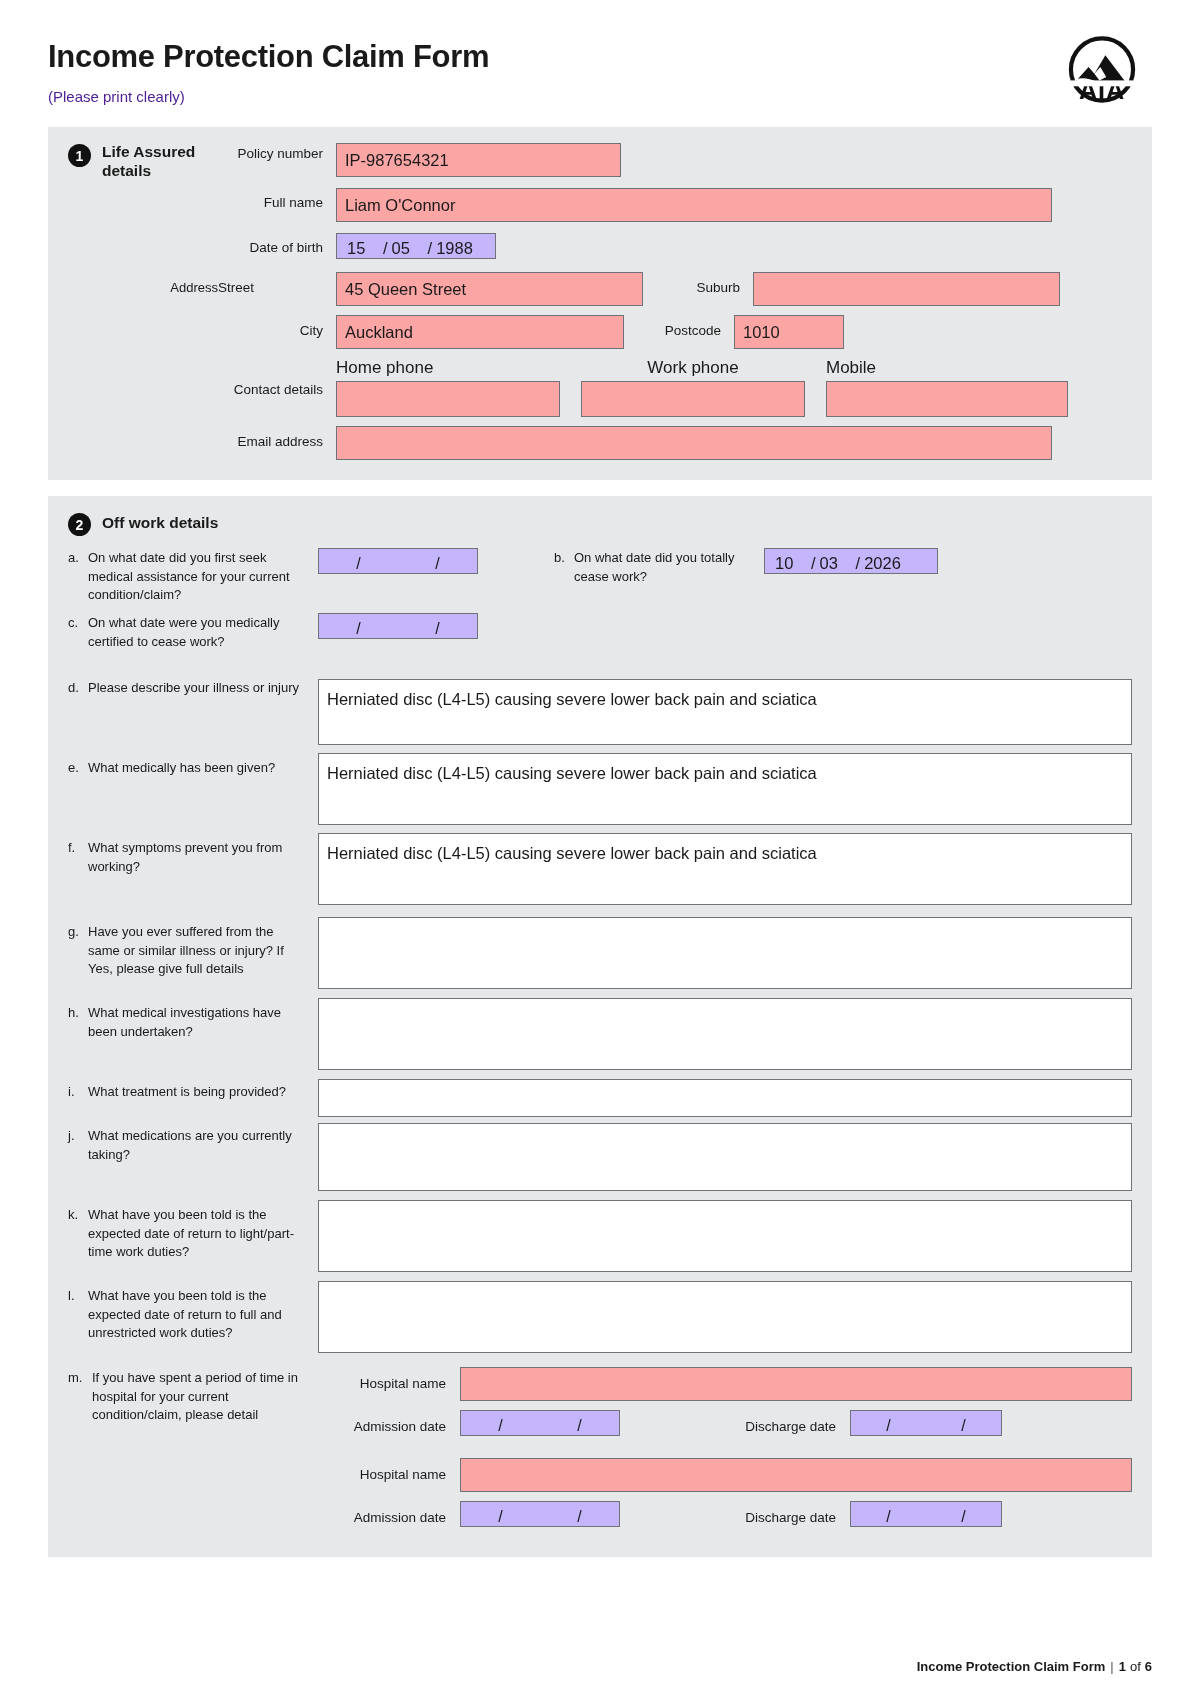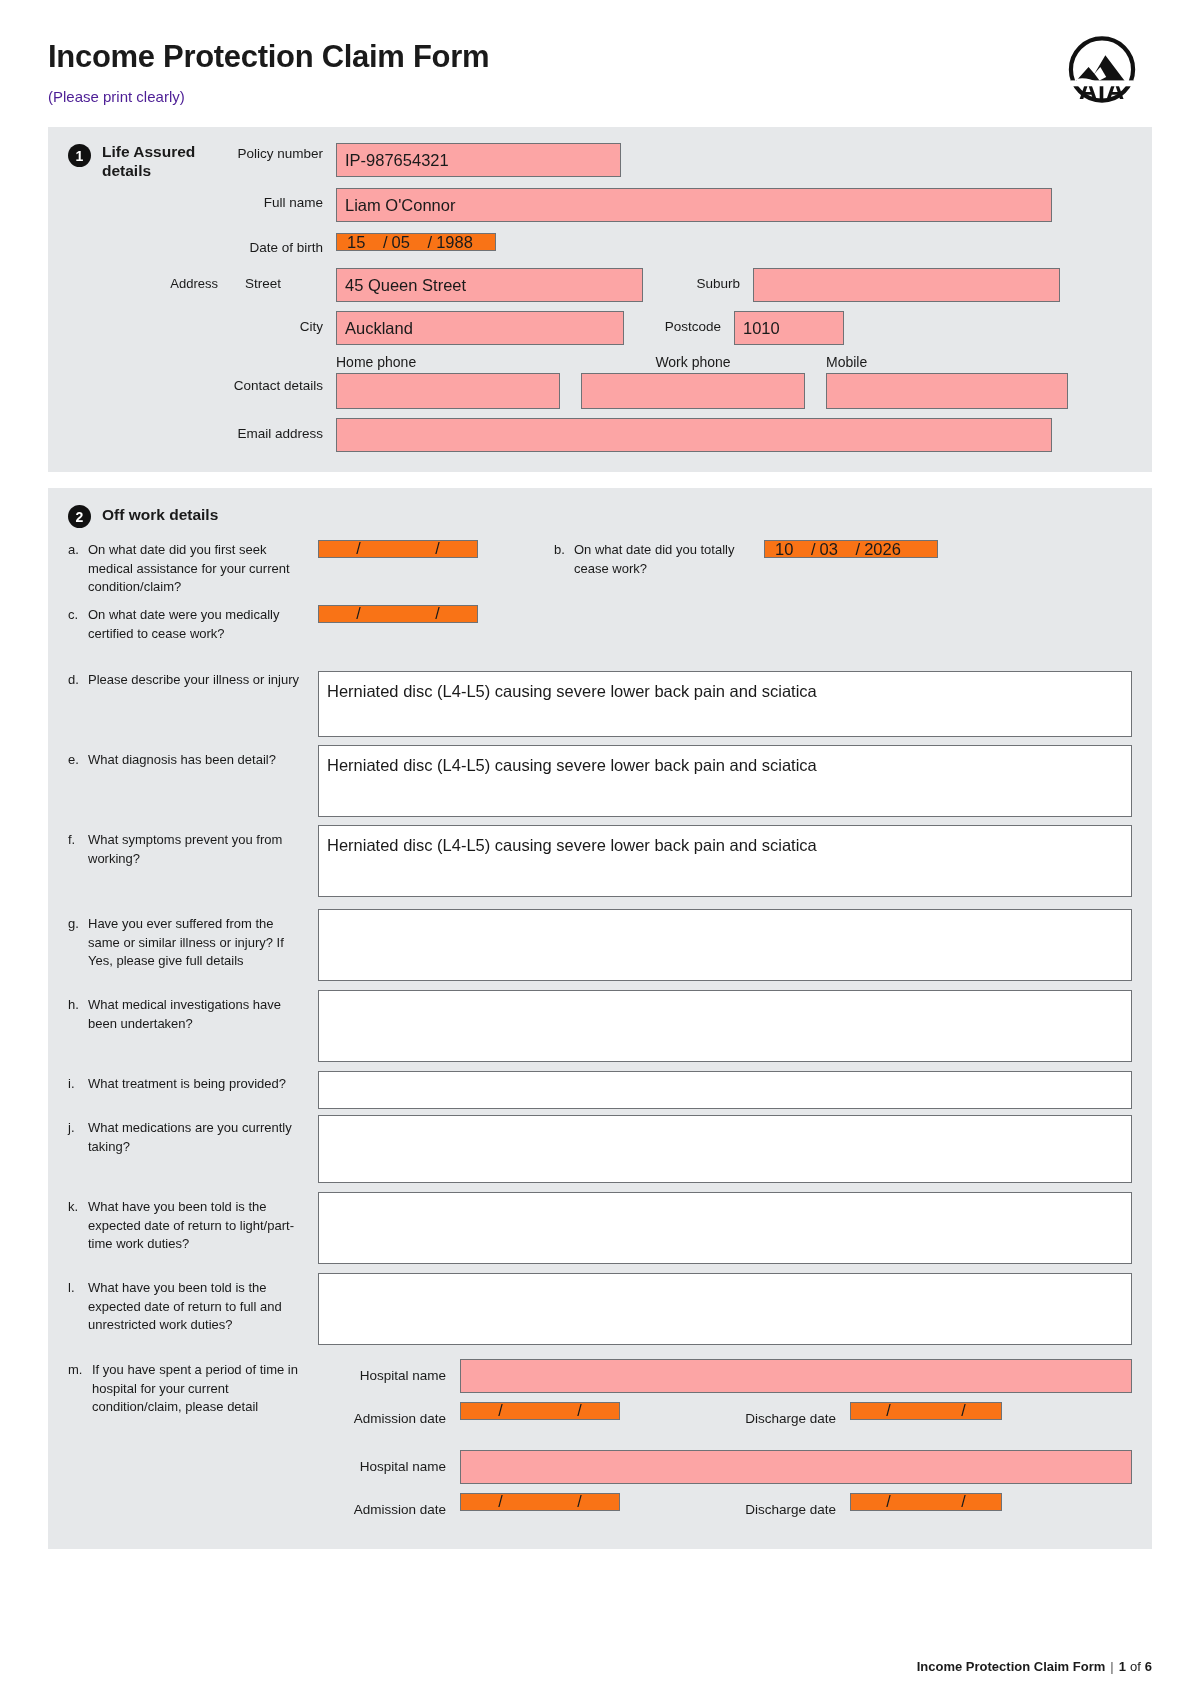"15" .datebox { align-items: center -> flex-end; background: #f97316 -> #c4b5fd; height: 18px -> 26px }
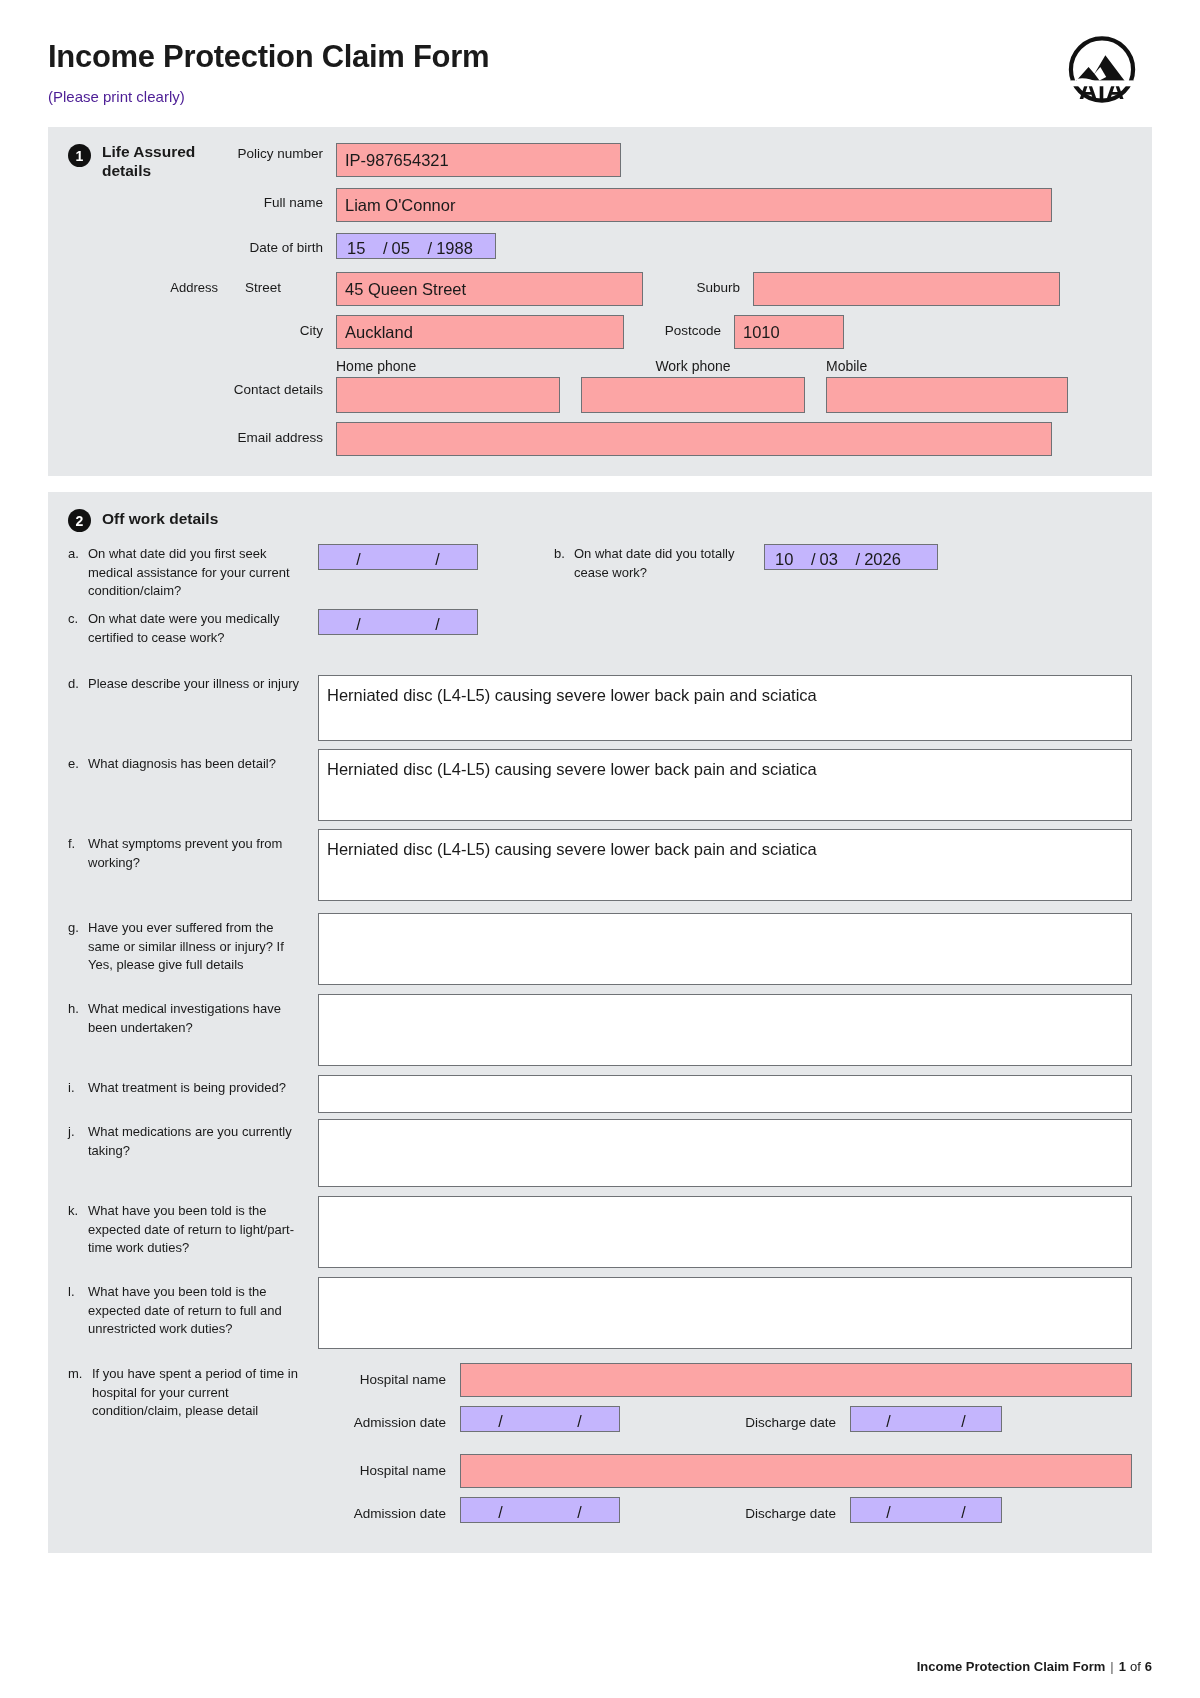"Street" div { text-align: center -> left }
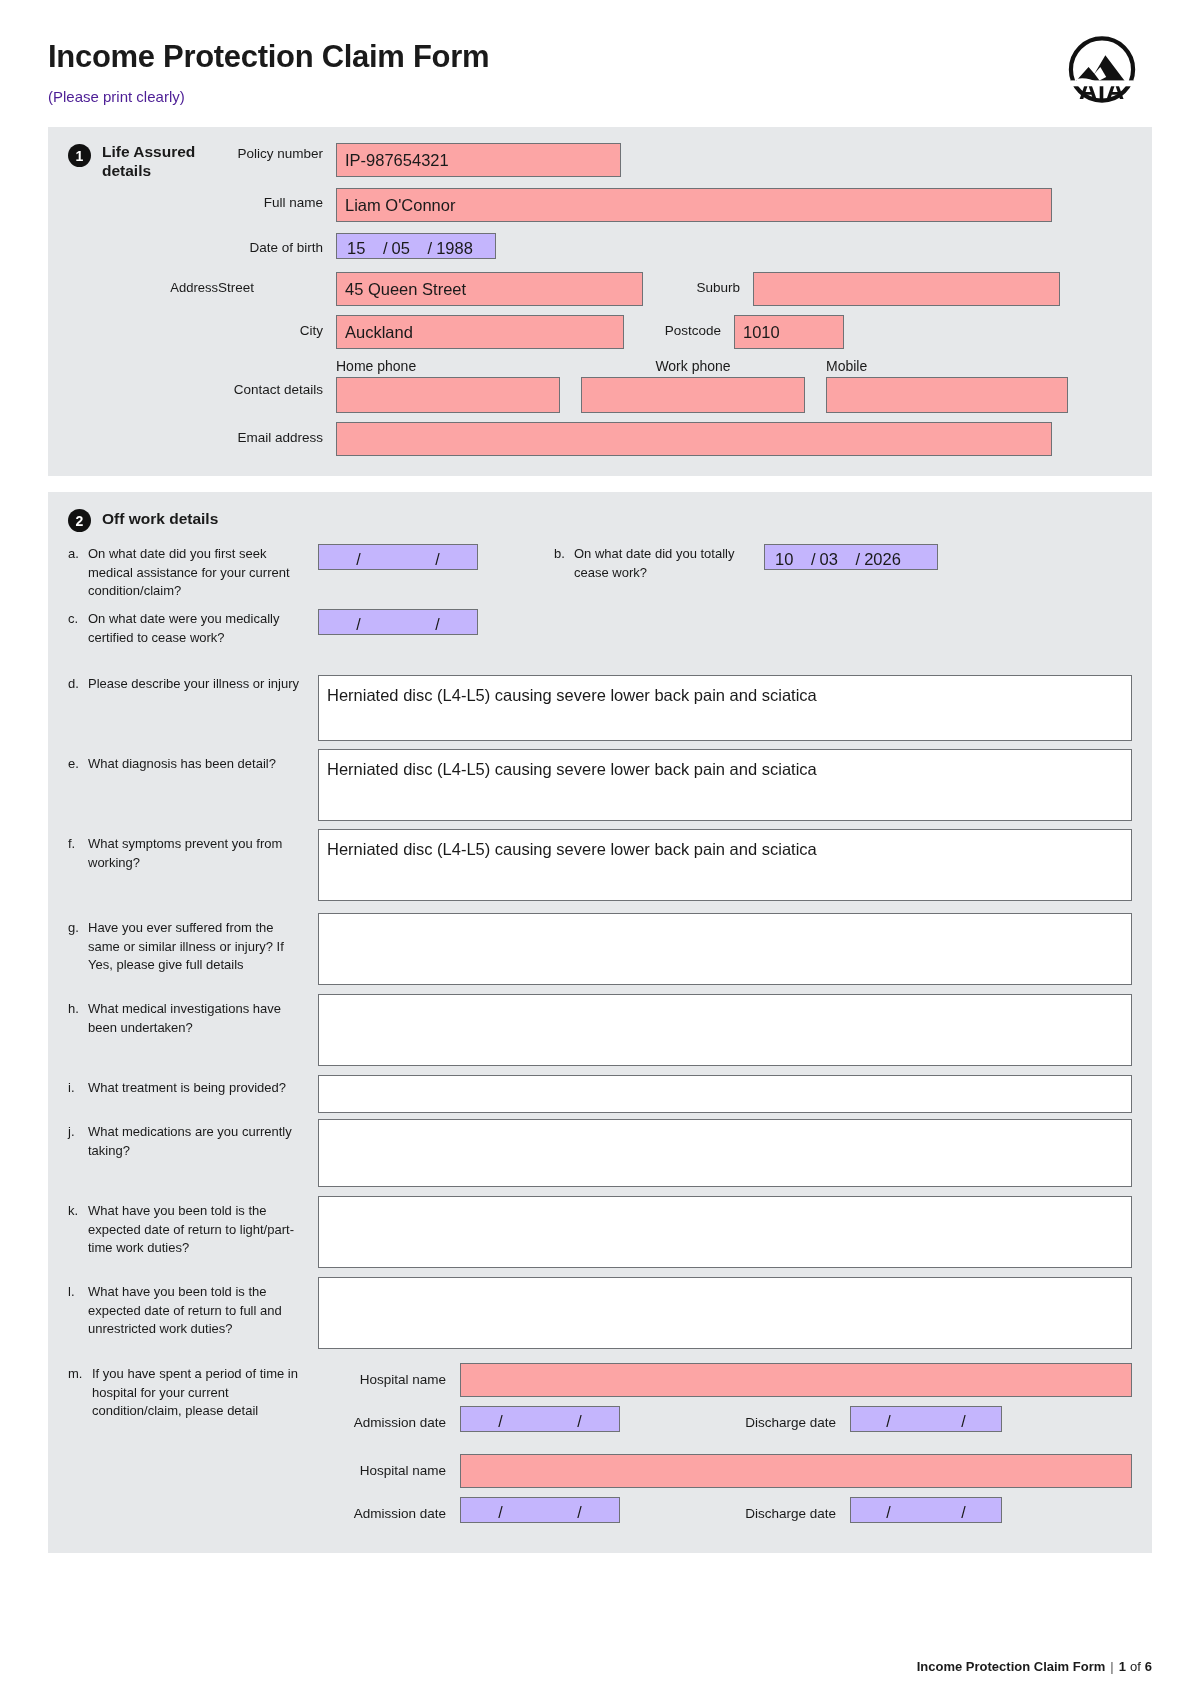"Home phone" .minilabel { font-size: 14px -> 17px }
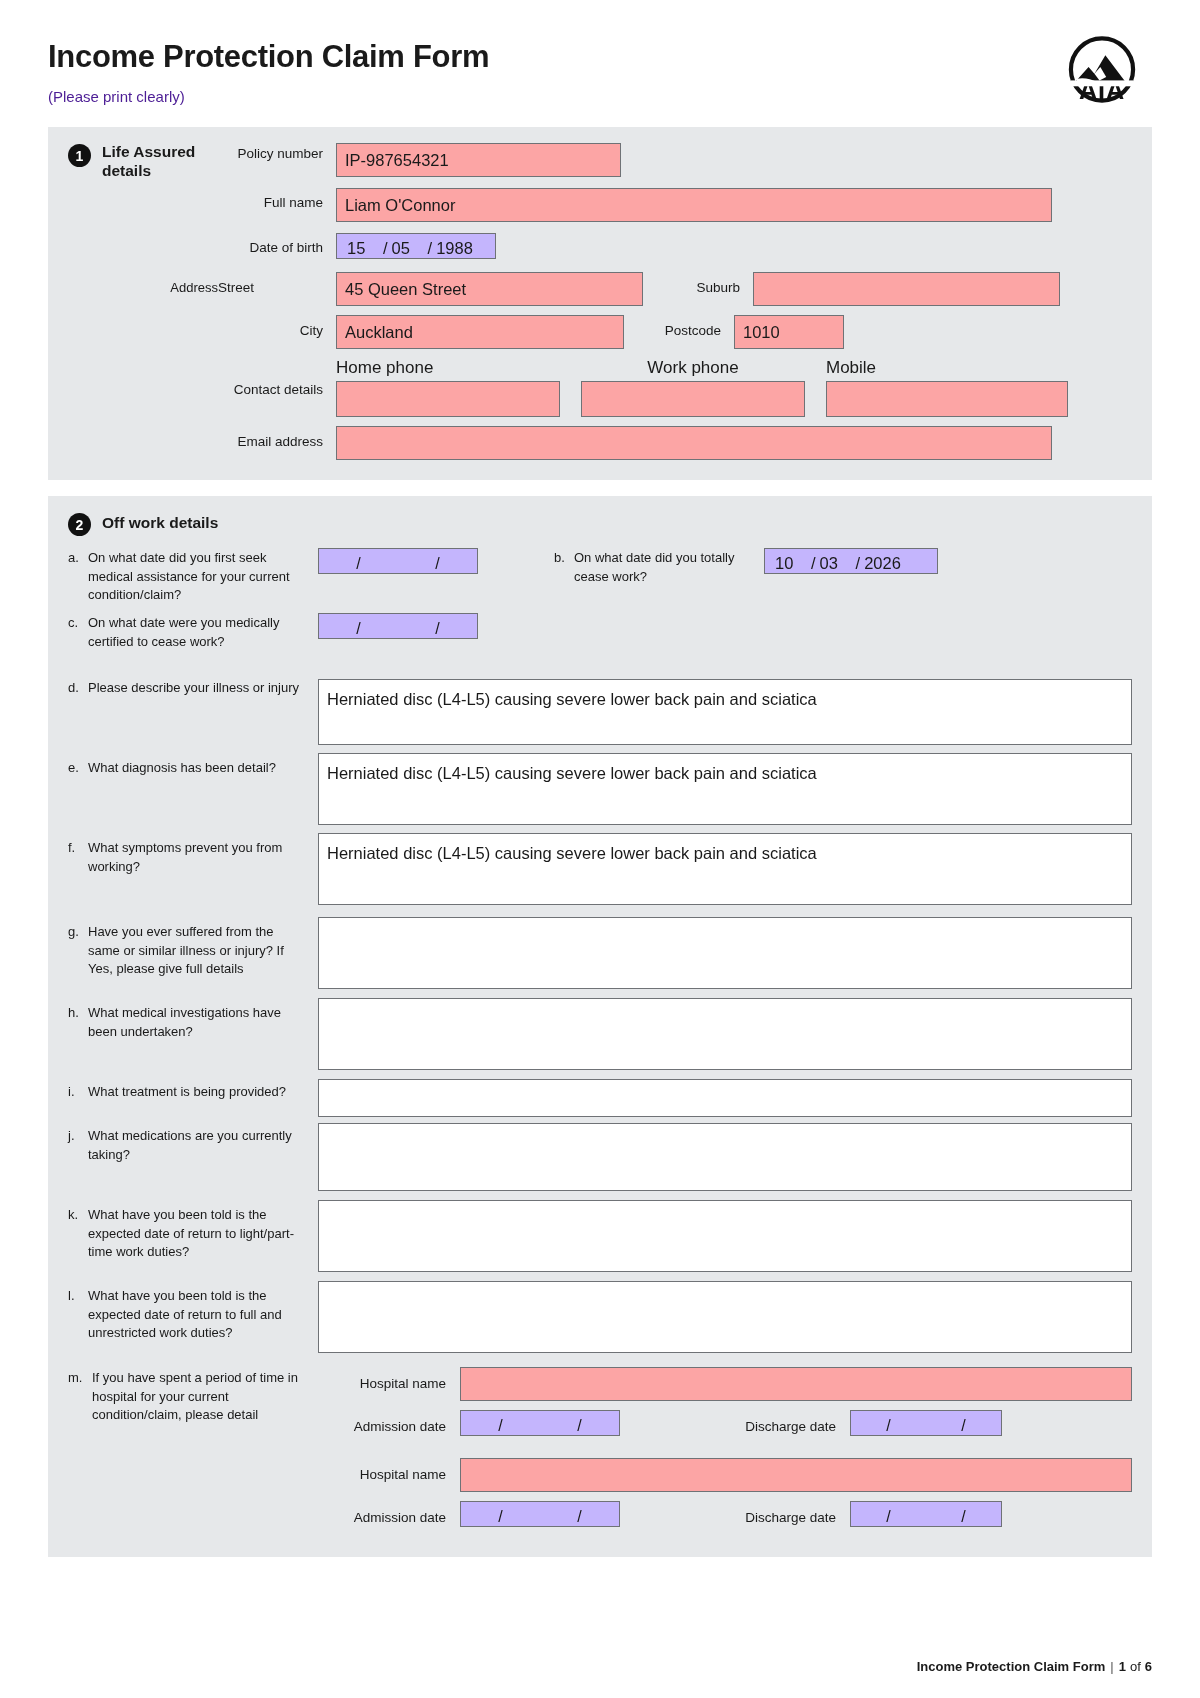"What diagnosis has been detail?" span.qtxt { text: diagnosis has been detail -> medically has been given }
